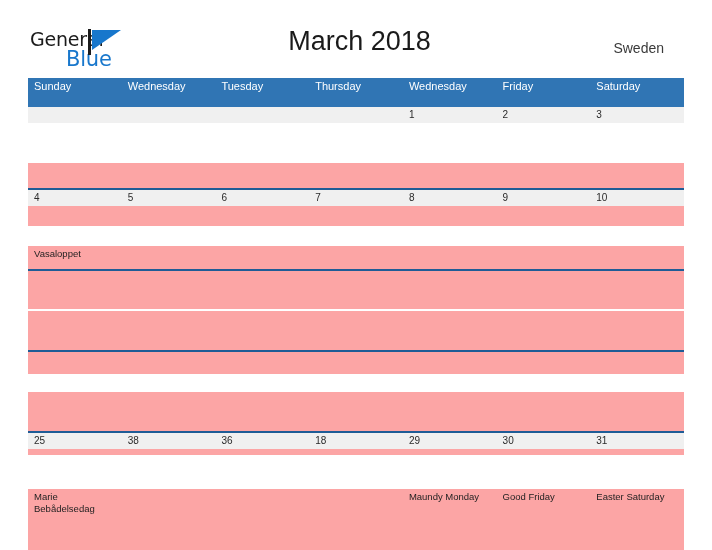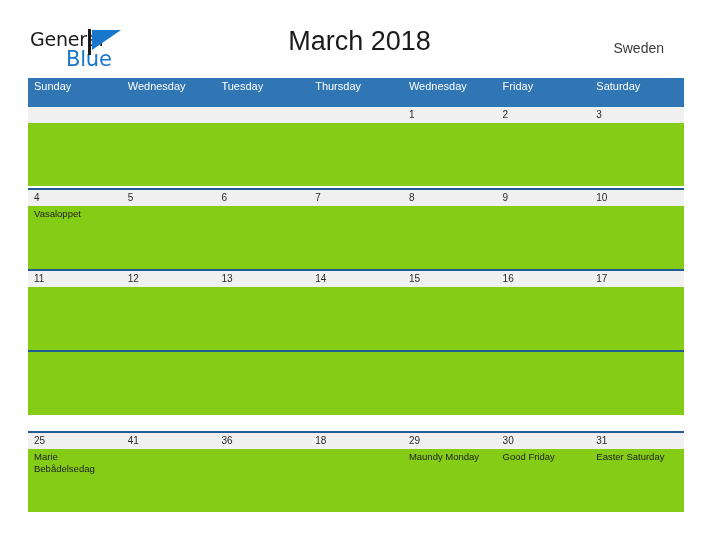"Vasaloppet" .event-band { background: #84cc16 -> #fca5a5; margin-top: none -> 40px }
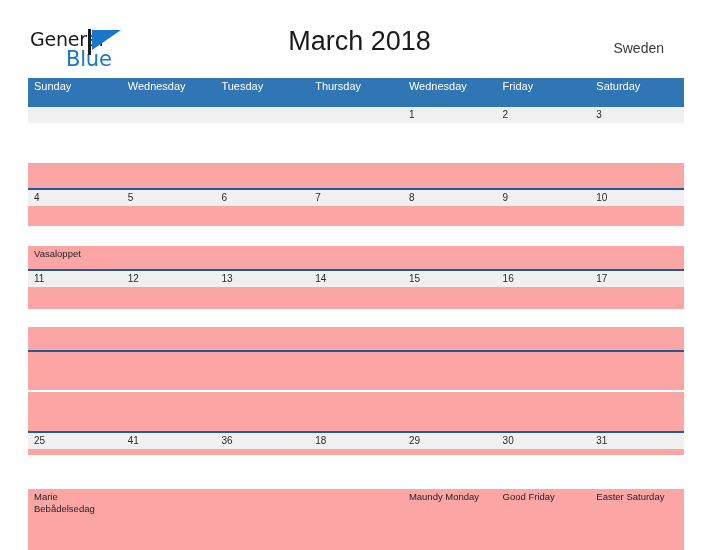"11" div.daynum-band { html: <div> <div>11</div> <div>12</div> <div>13</div> <div>14</div> <div>15</div> <div>16</div> <div>17</div> </div> -> none }
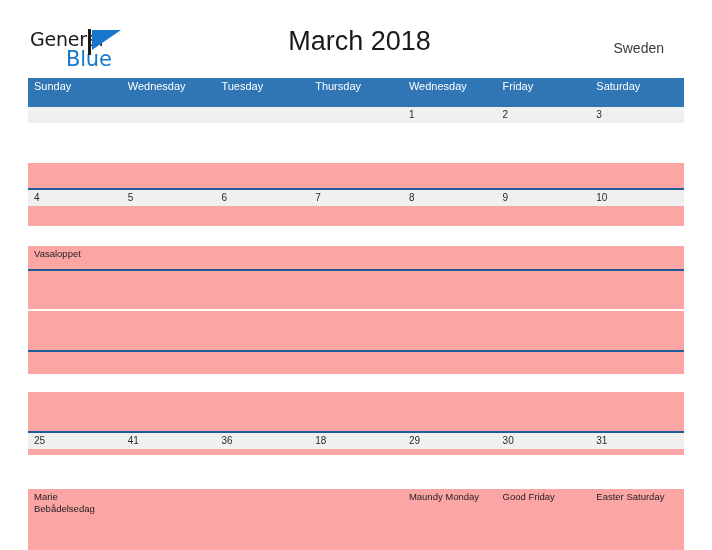"41" div.daycell-num { text: 41 -> 38 }
